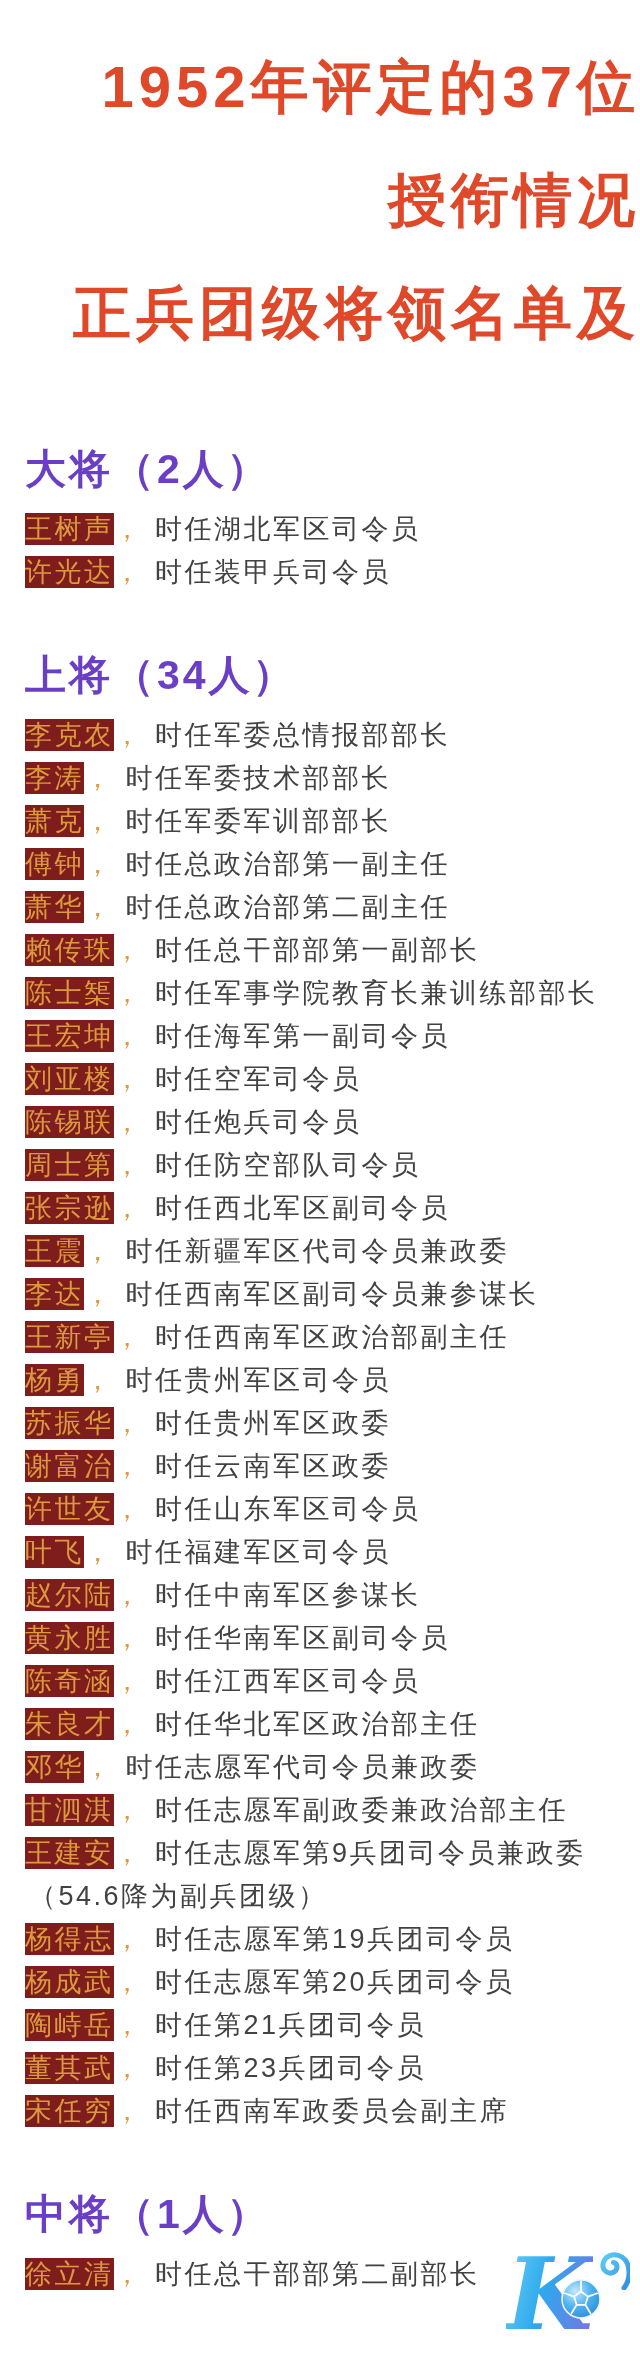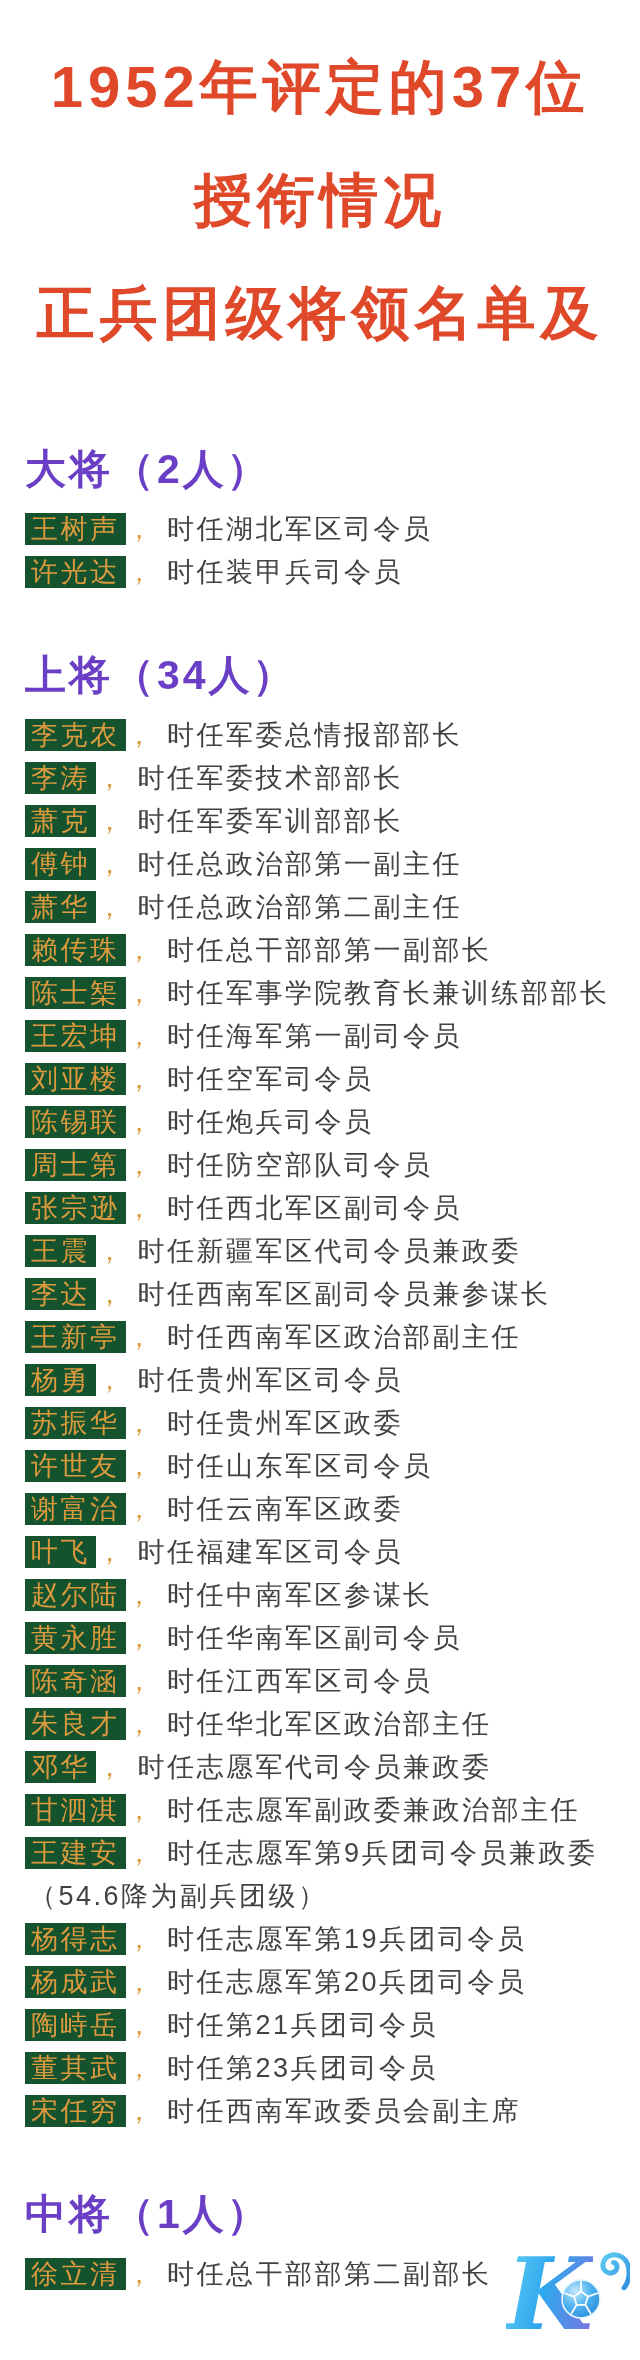"1952年评定的37位" .title { text-align: center -> right }
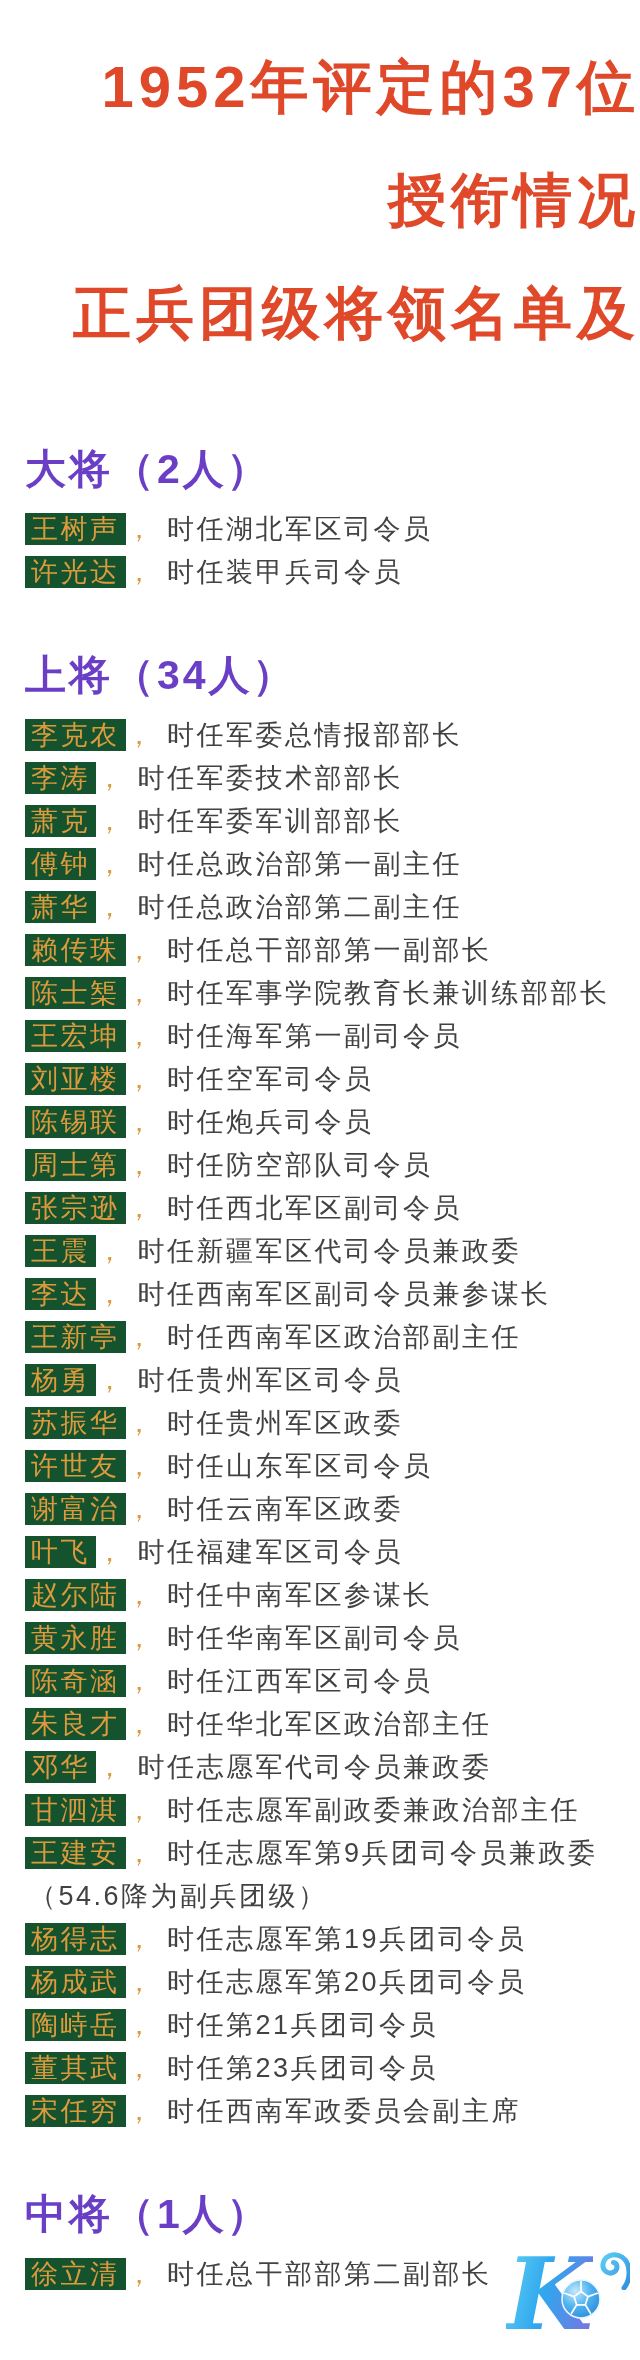"王树声" .entry-name { background: #14532d -> #7f1d1d; padding: 1px 6px -> 1px 0 }
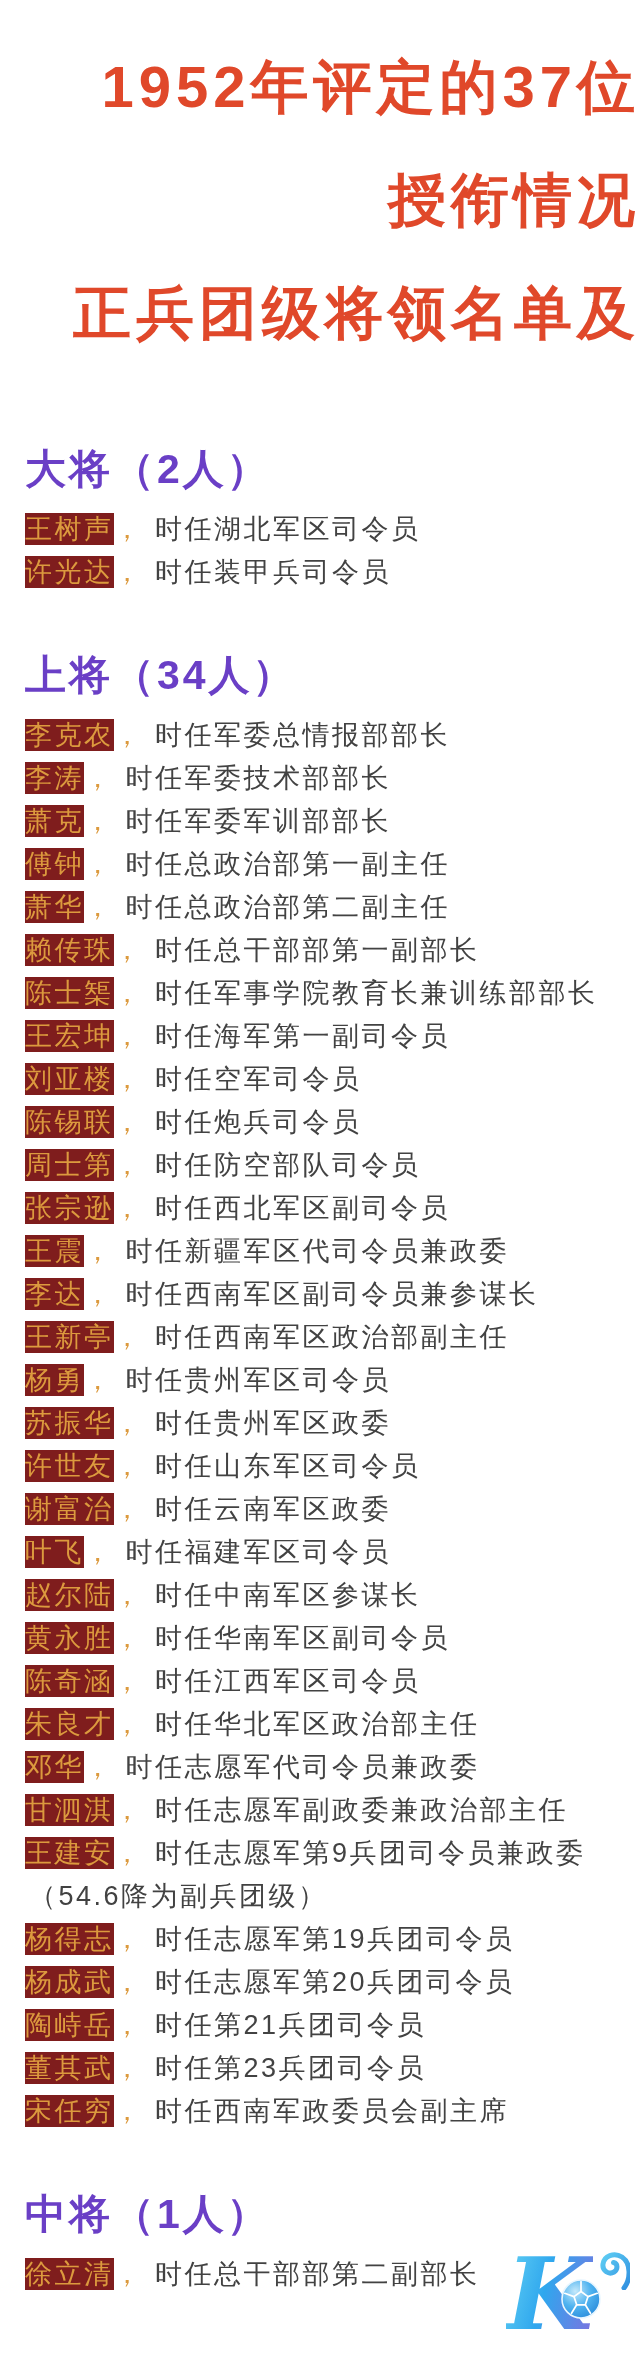"许世友， 时任山东军区司令员" div.entry { order: before "谢富治， 时任云南军区政委" -> after "谢富治， 时任云南军区政委" }
